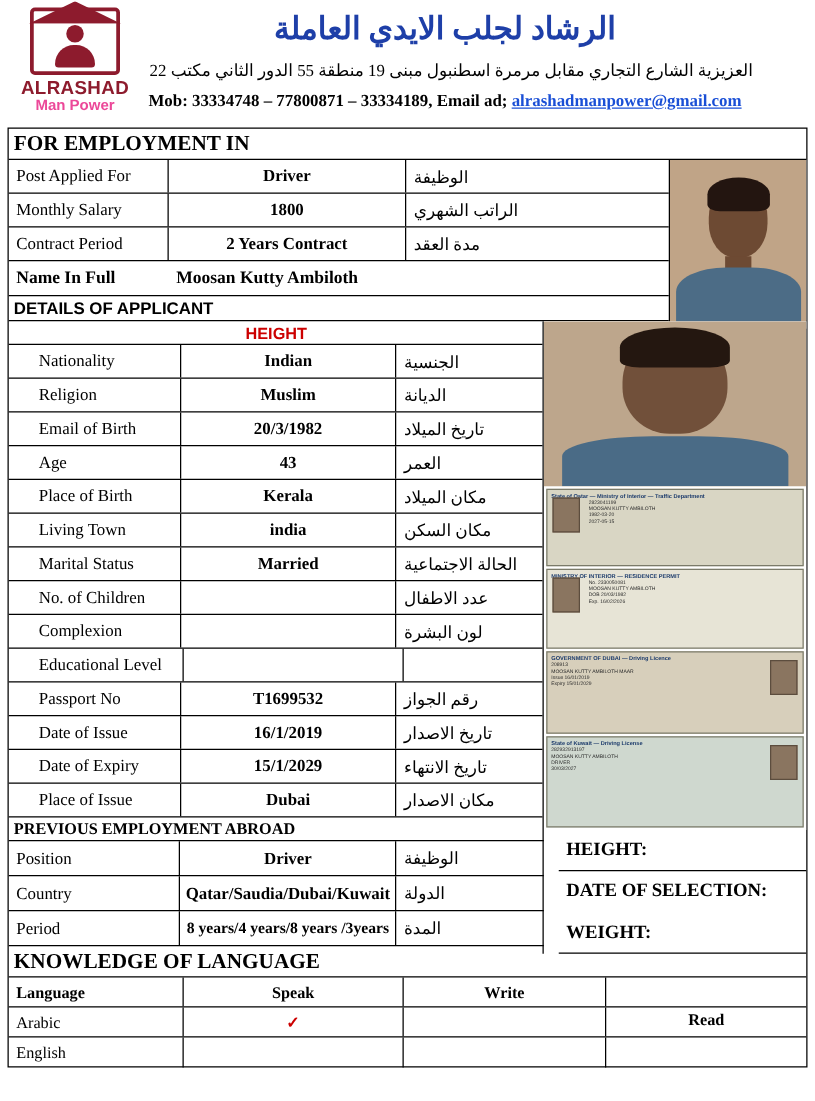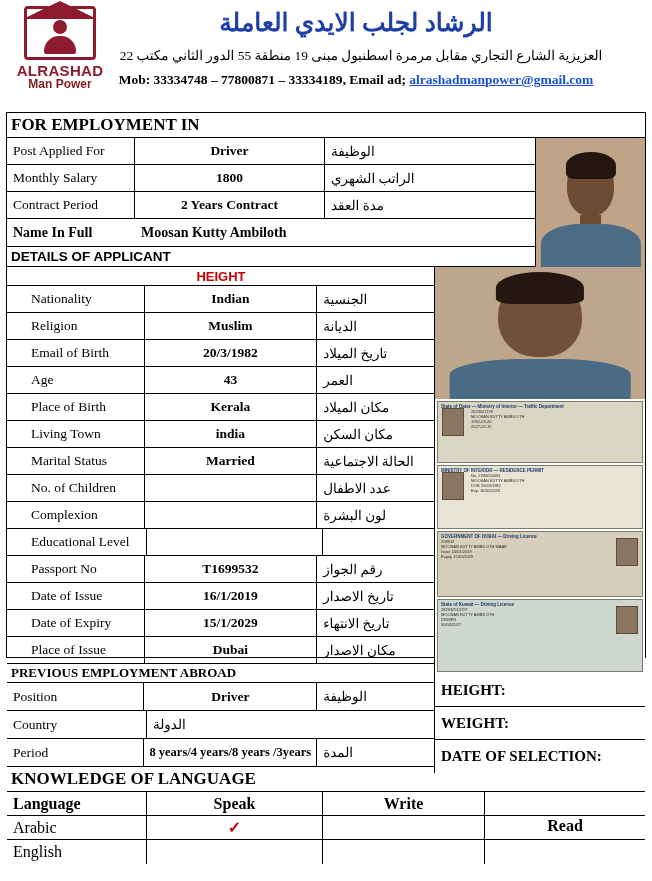"Man Power" .logo-sub { color: #7f1d1d -> #ec4899 }
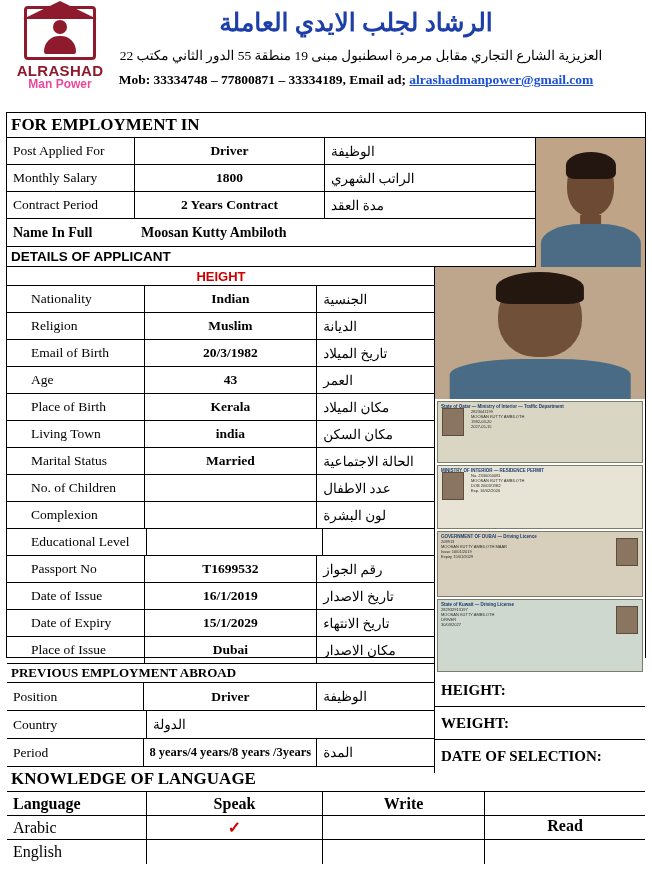"FOR EMPLOYMENT IN" .frame { height: 546px -> 752px; top: 112px -> 102px }
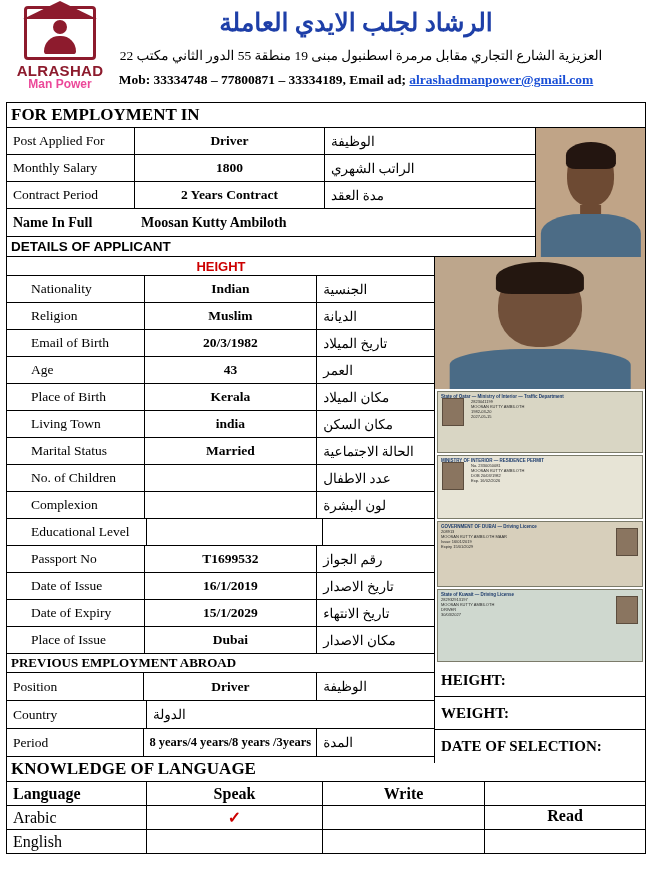"HEIGHT:" div { padding-left: none -> 12px }
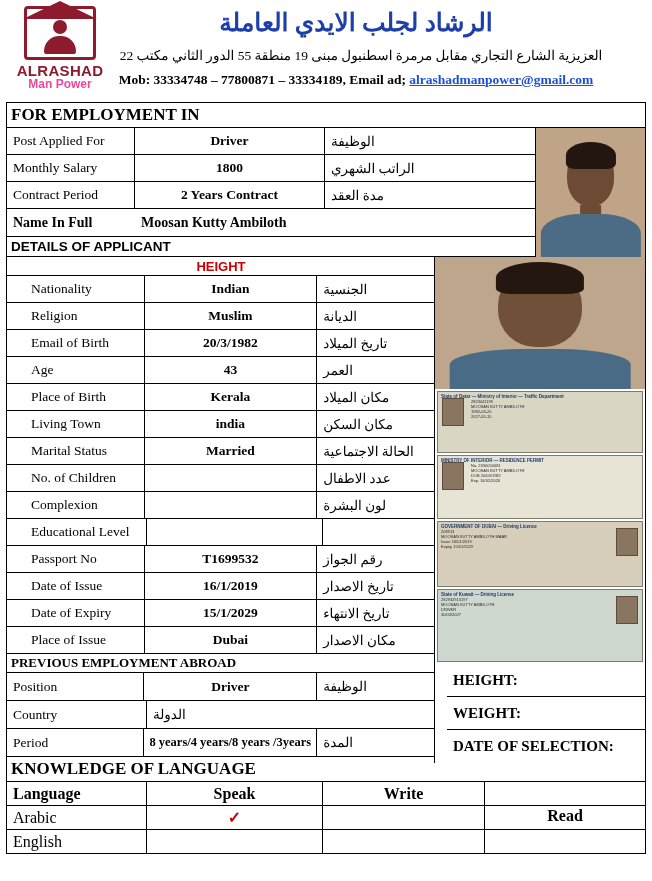"Qatar/Saudia/Dubai/Kuwait" div.cell { html: none -> <div>Qatar/Saudia/Dubai/Kuwait</div> }
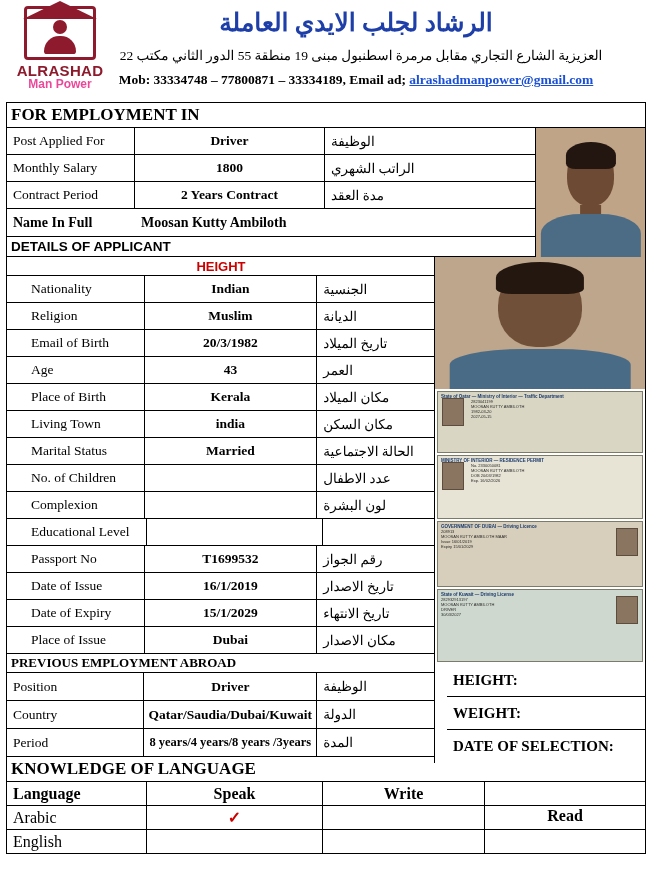"WEIGHT:" div.hwd { order: before "DATE OF SELECTION:" -> after "DATE OF SELECTION:" }
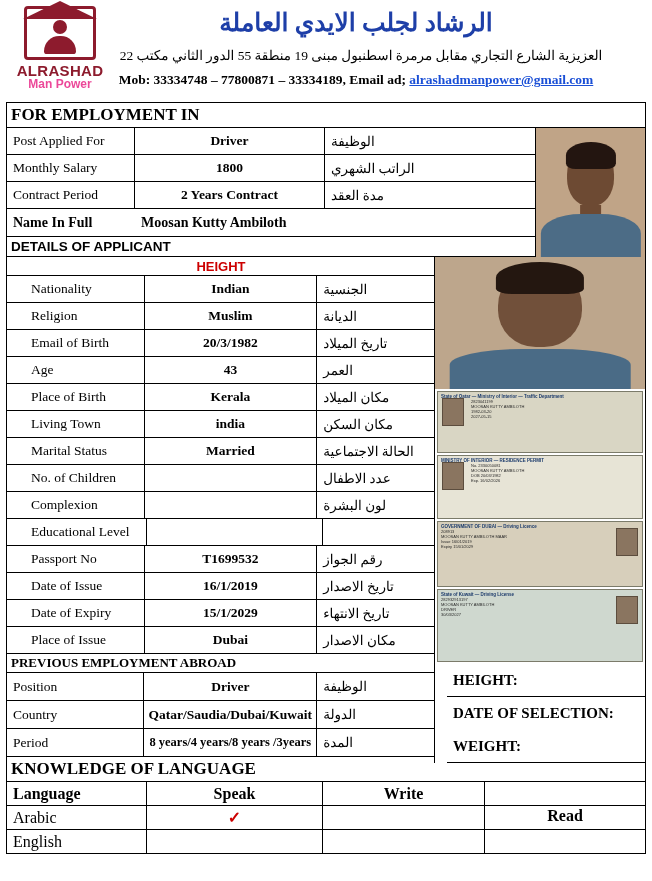"Language" .lang-row > div { font-size: 16px -> 13px }
